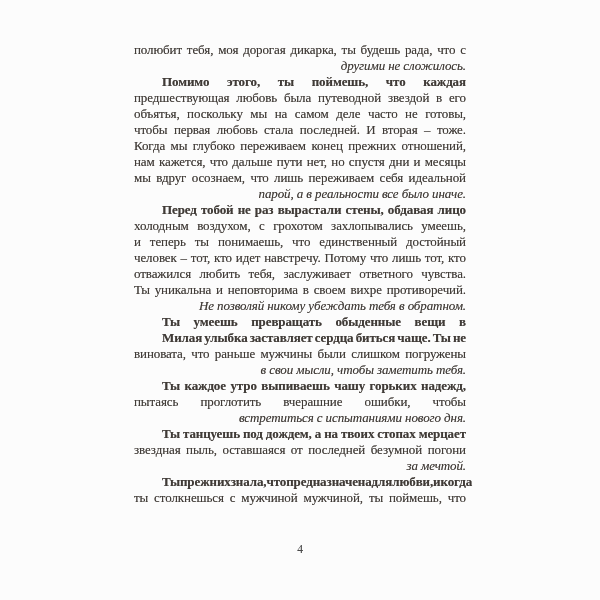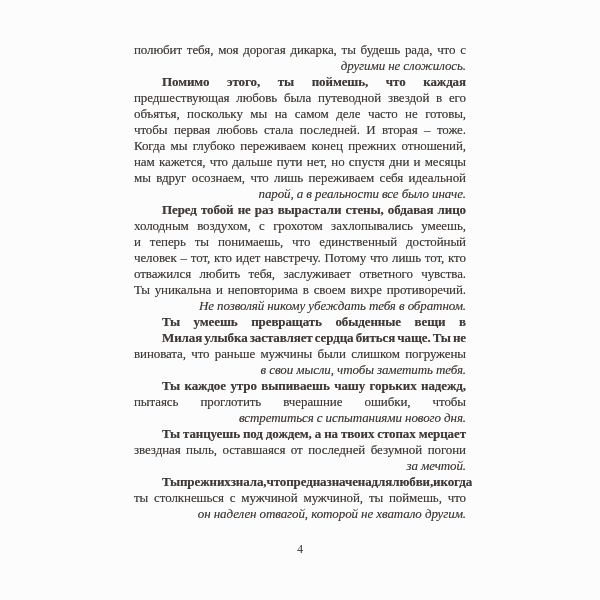"он наделен отвагой, которой не" div.line { html: <div>он наделен отвагой, которой не хватало другим.</div> -> none }
